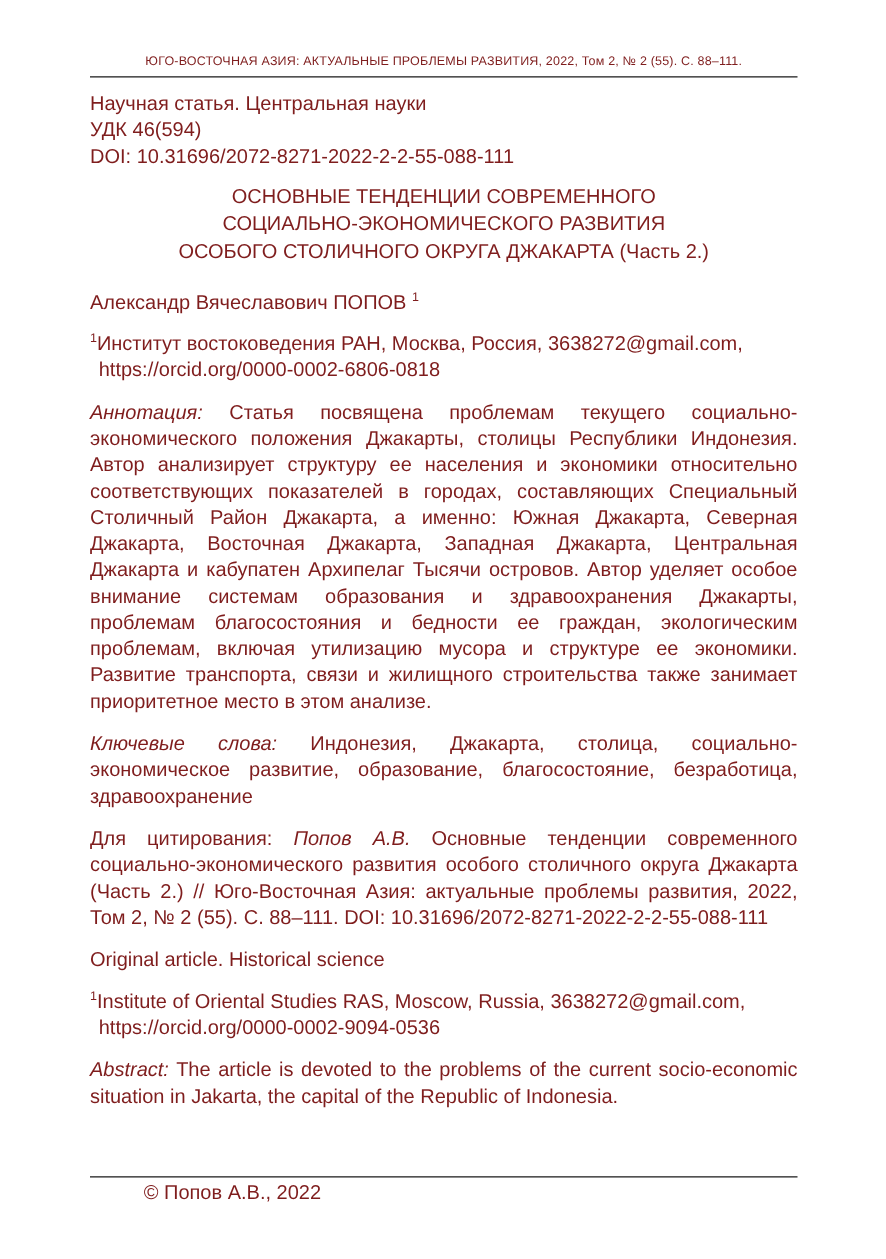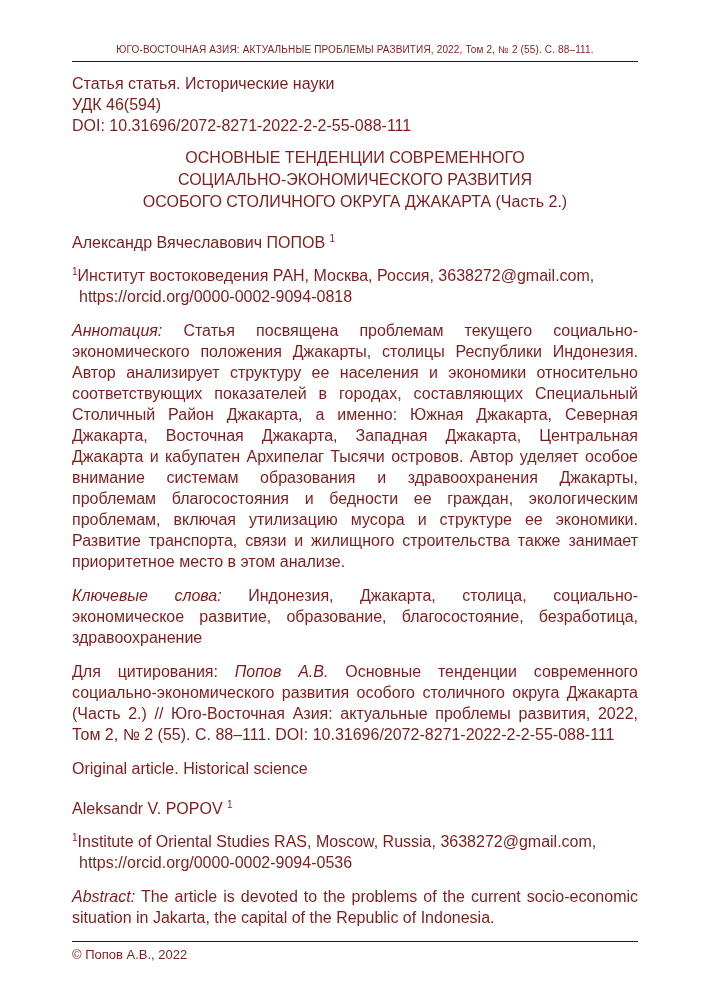"Статья статья. Исторические науки" p { text: Статья статья. Исторические -> Научная статья. Центральная }
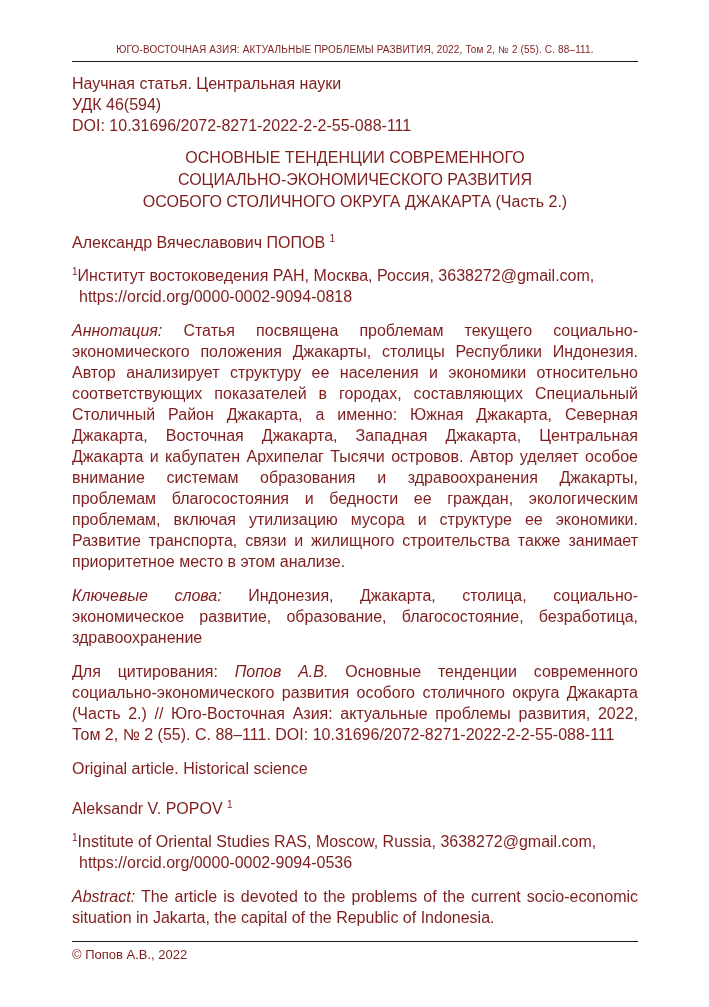"Институт востоковедения РАН, Москва," span { text: https://orcid.org/0000-0002-9094-0818 -> https://orcid.org/0000-0002-6806-0818 }
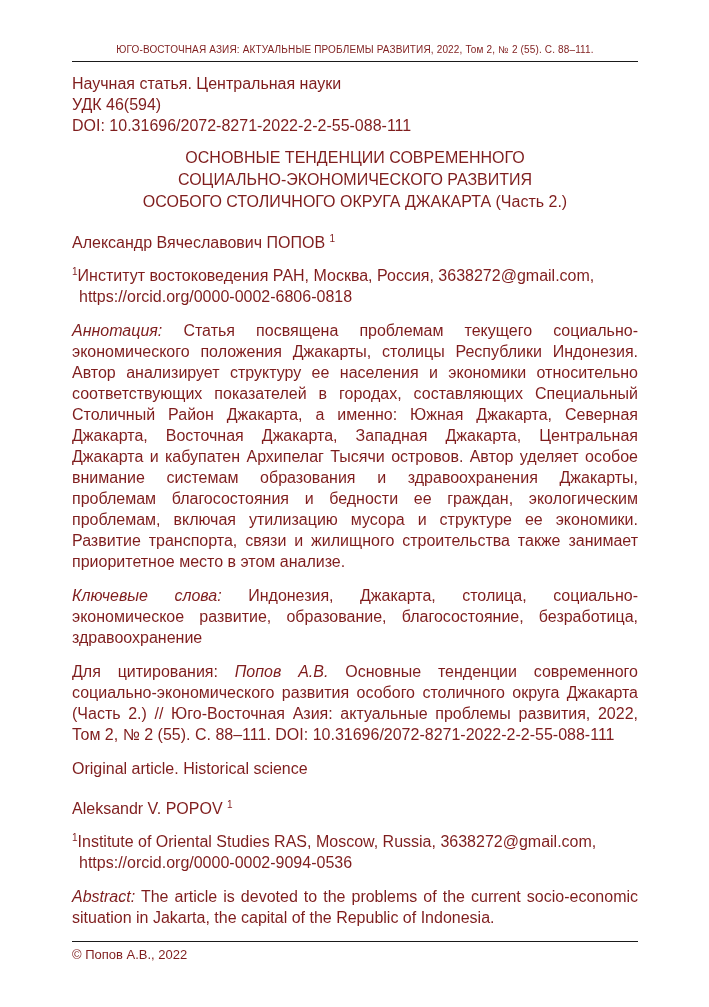"Aleksandr V. POPOV 1" p.author-line { html: <p><span>Aleksandr V. POPOV</span> <sup>1</sup></p> -> none }
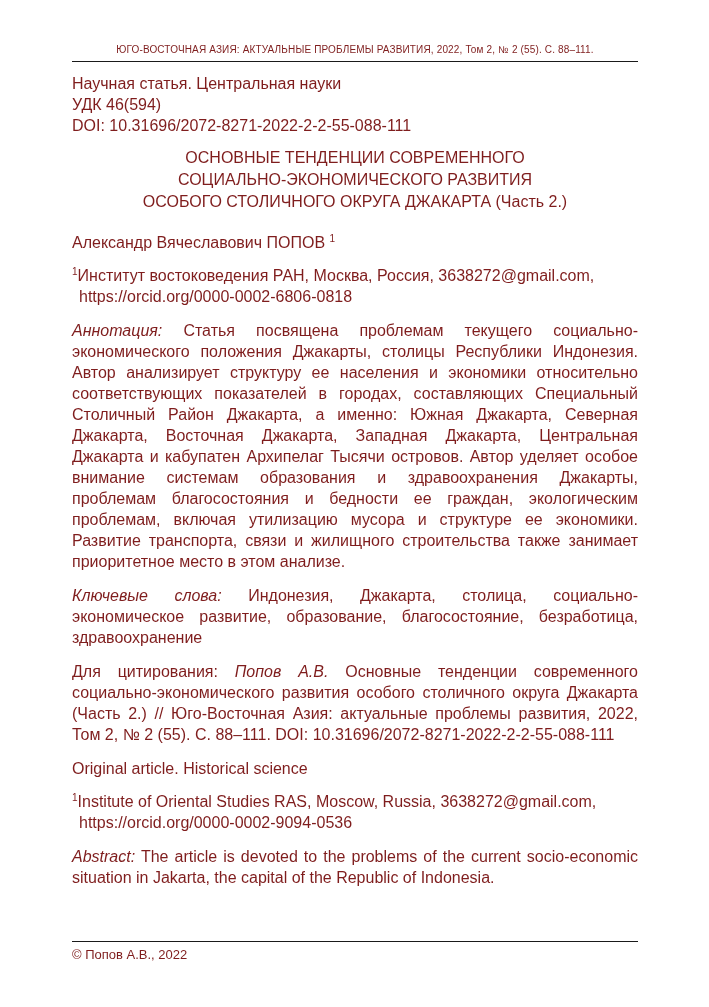"© Попов А.В., 2022" .footer .copyright { font-size: 13px -> 16px; margin-left: none -> 43px }
